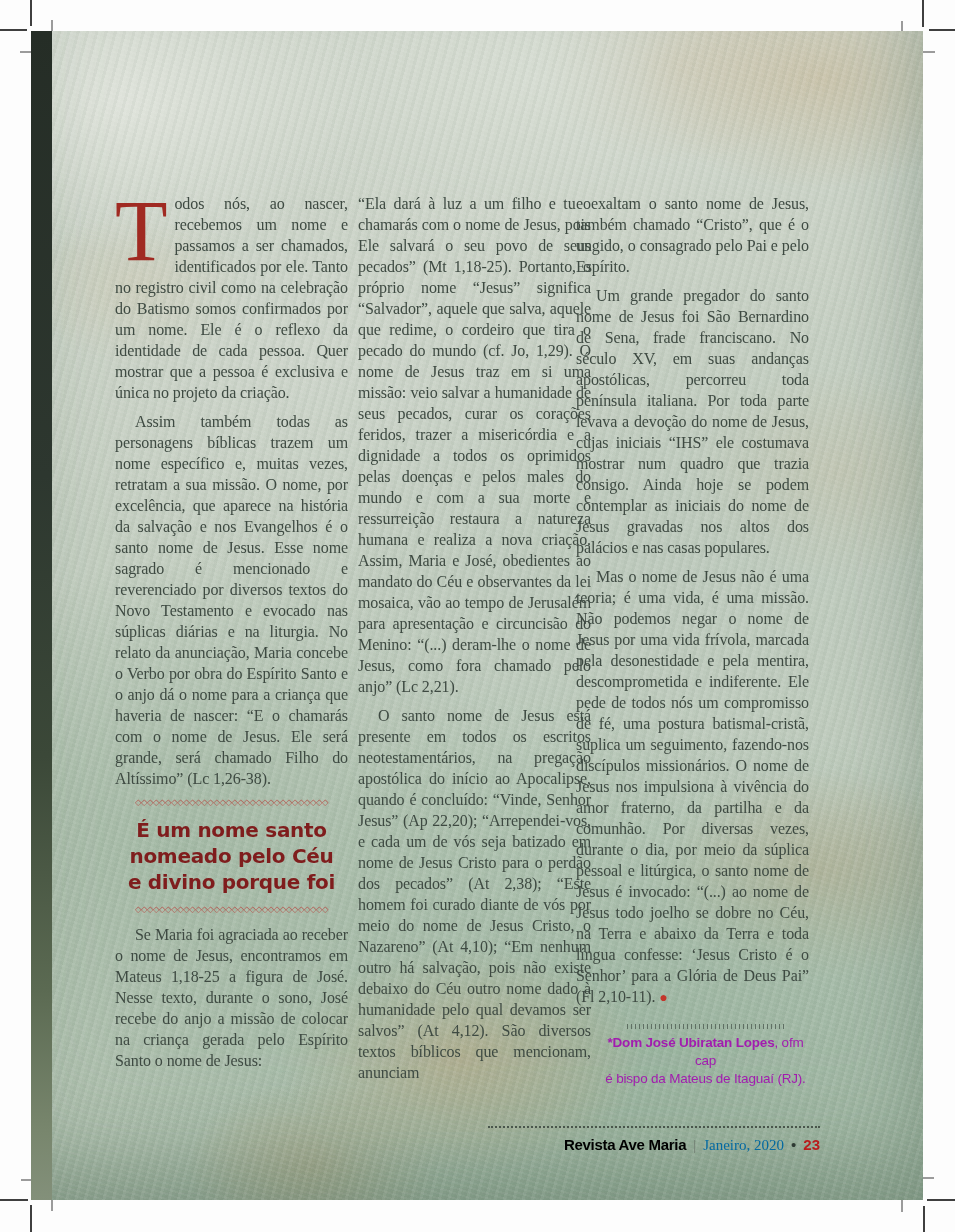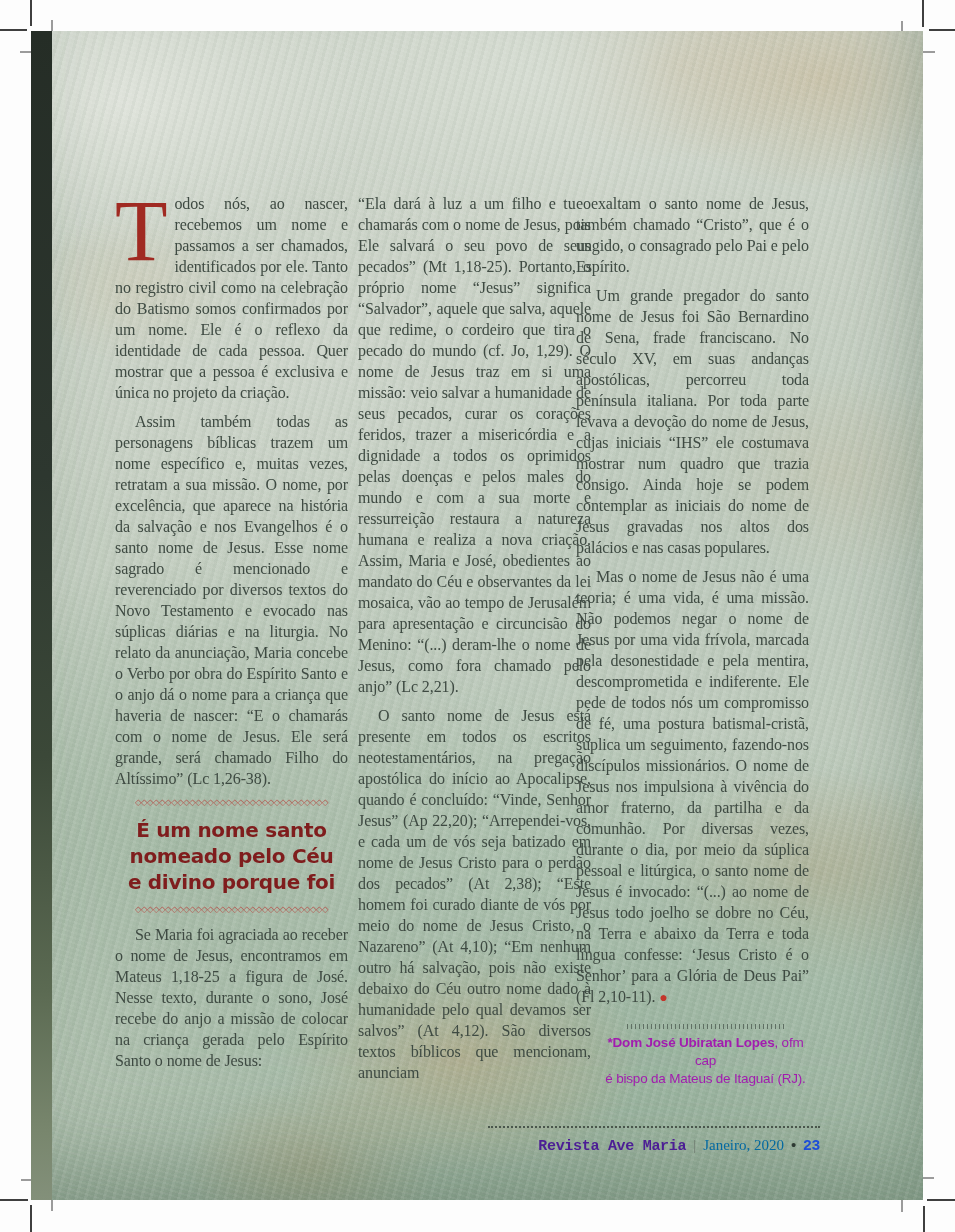"Revista Ave Maria" .footer-mag { color: #4c1d95 -> #000000; font-family: Liberation Mono, monospace -> Liberation Sans, sans-serif }
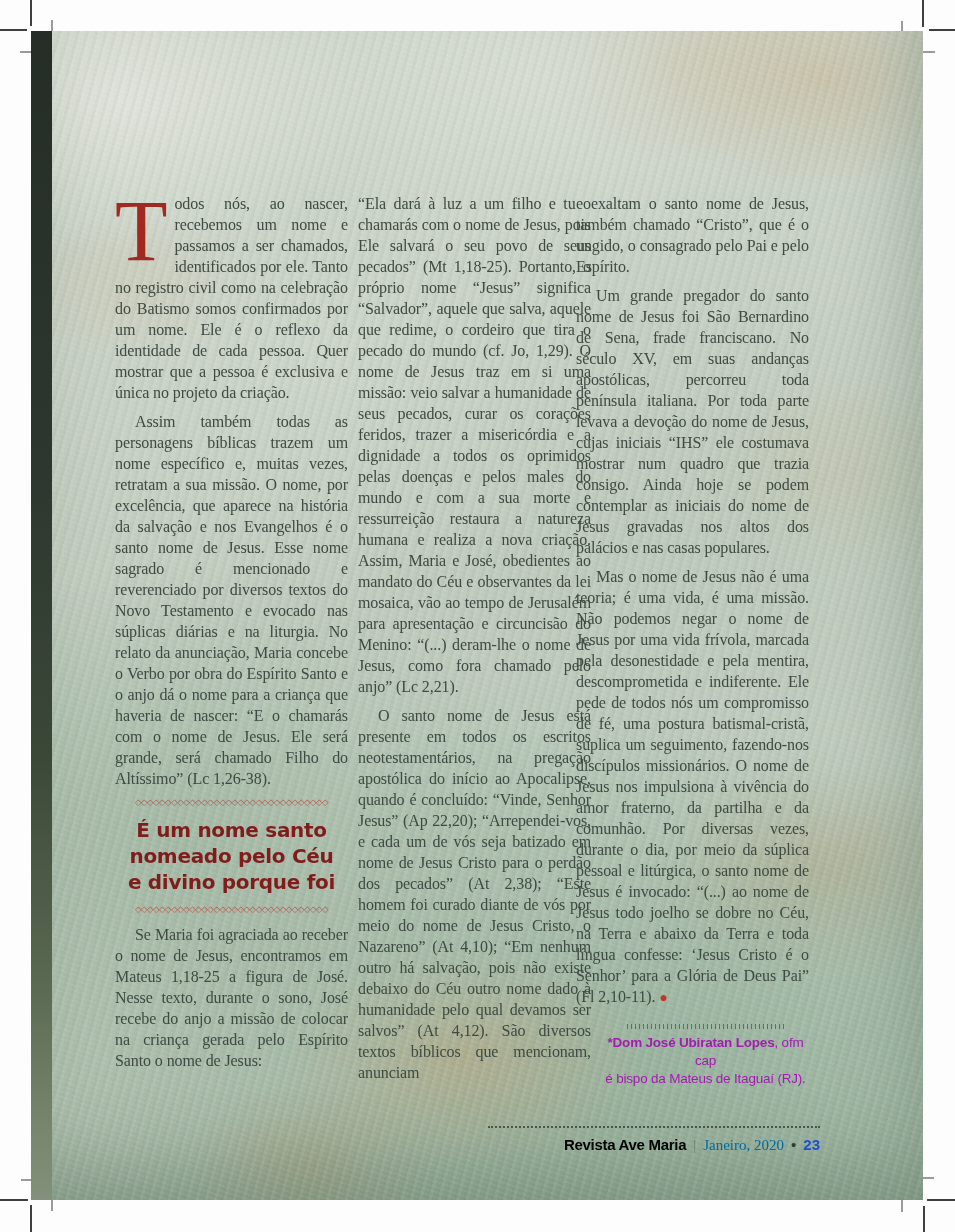"23" .footer-page { color: #1d4ed8 -> #b91c1c }
